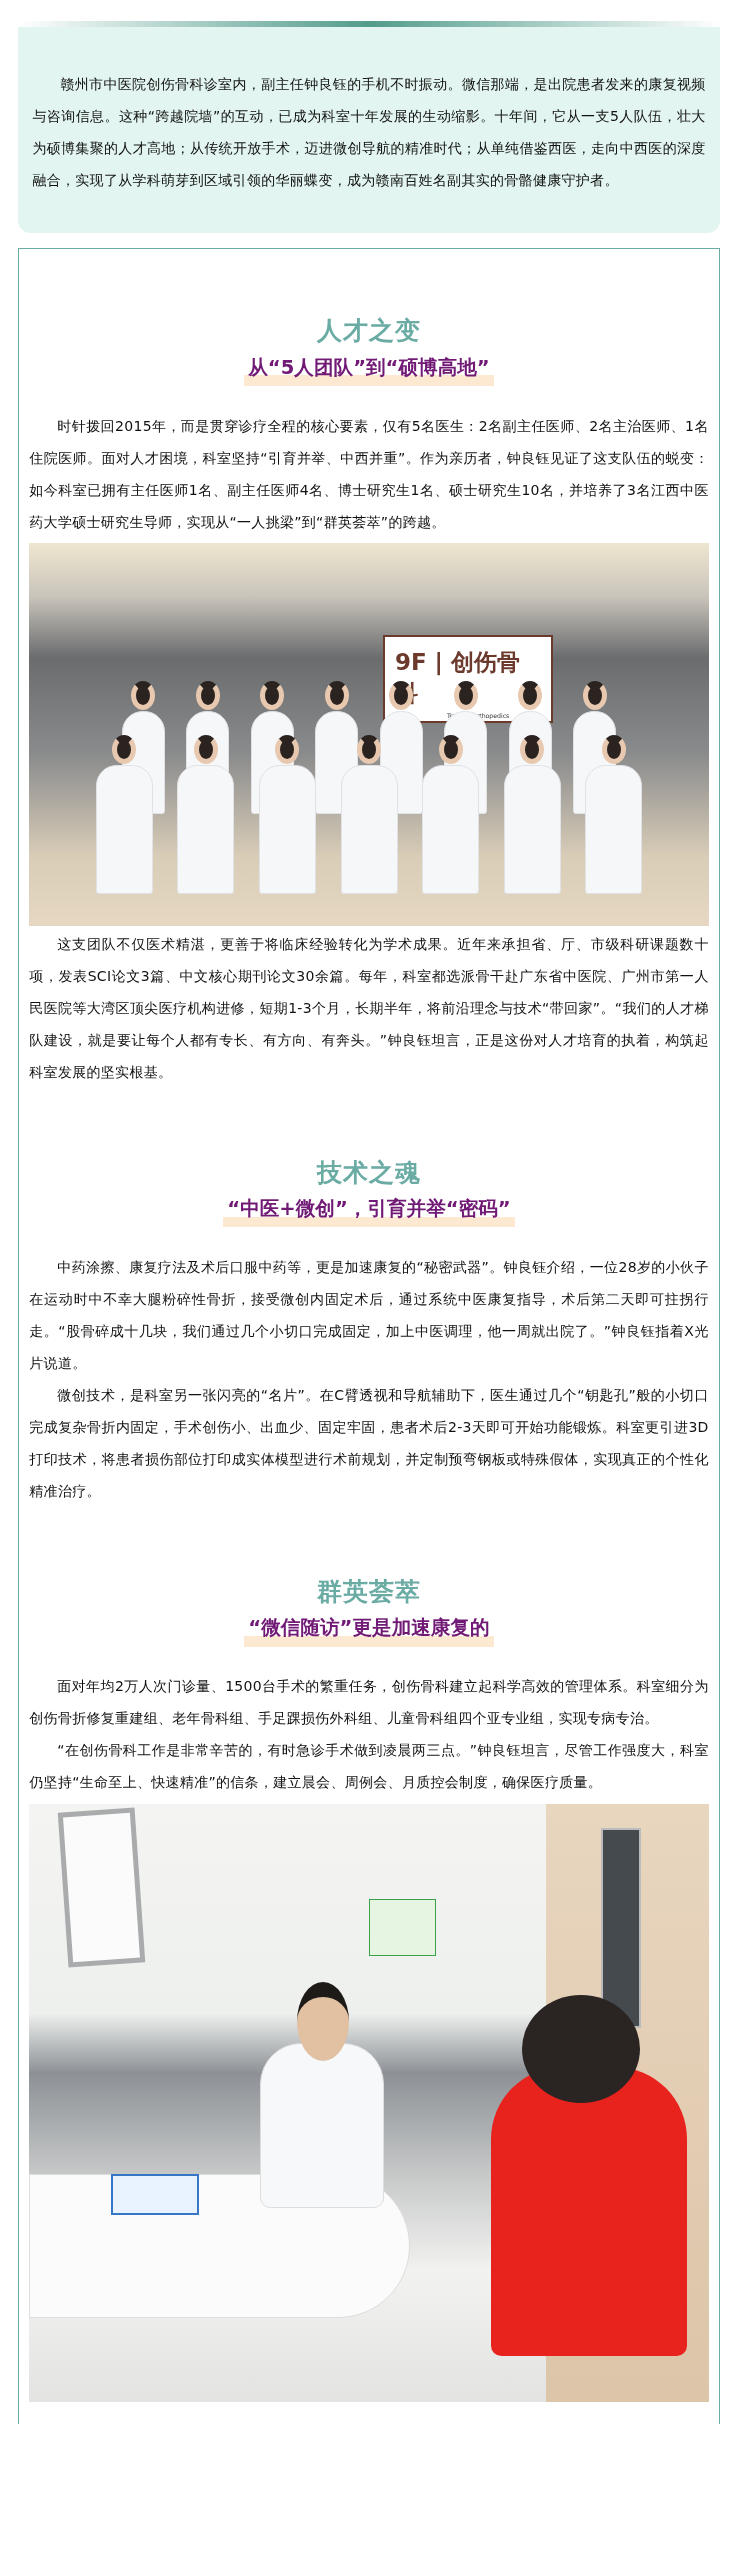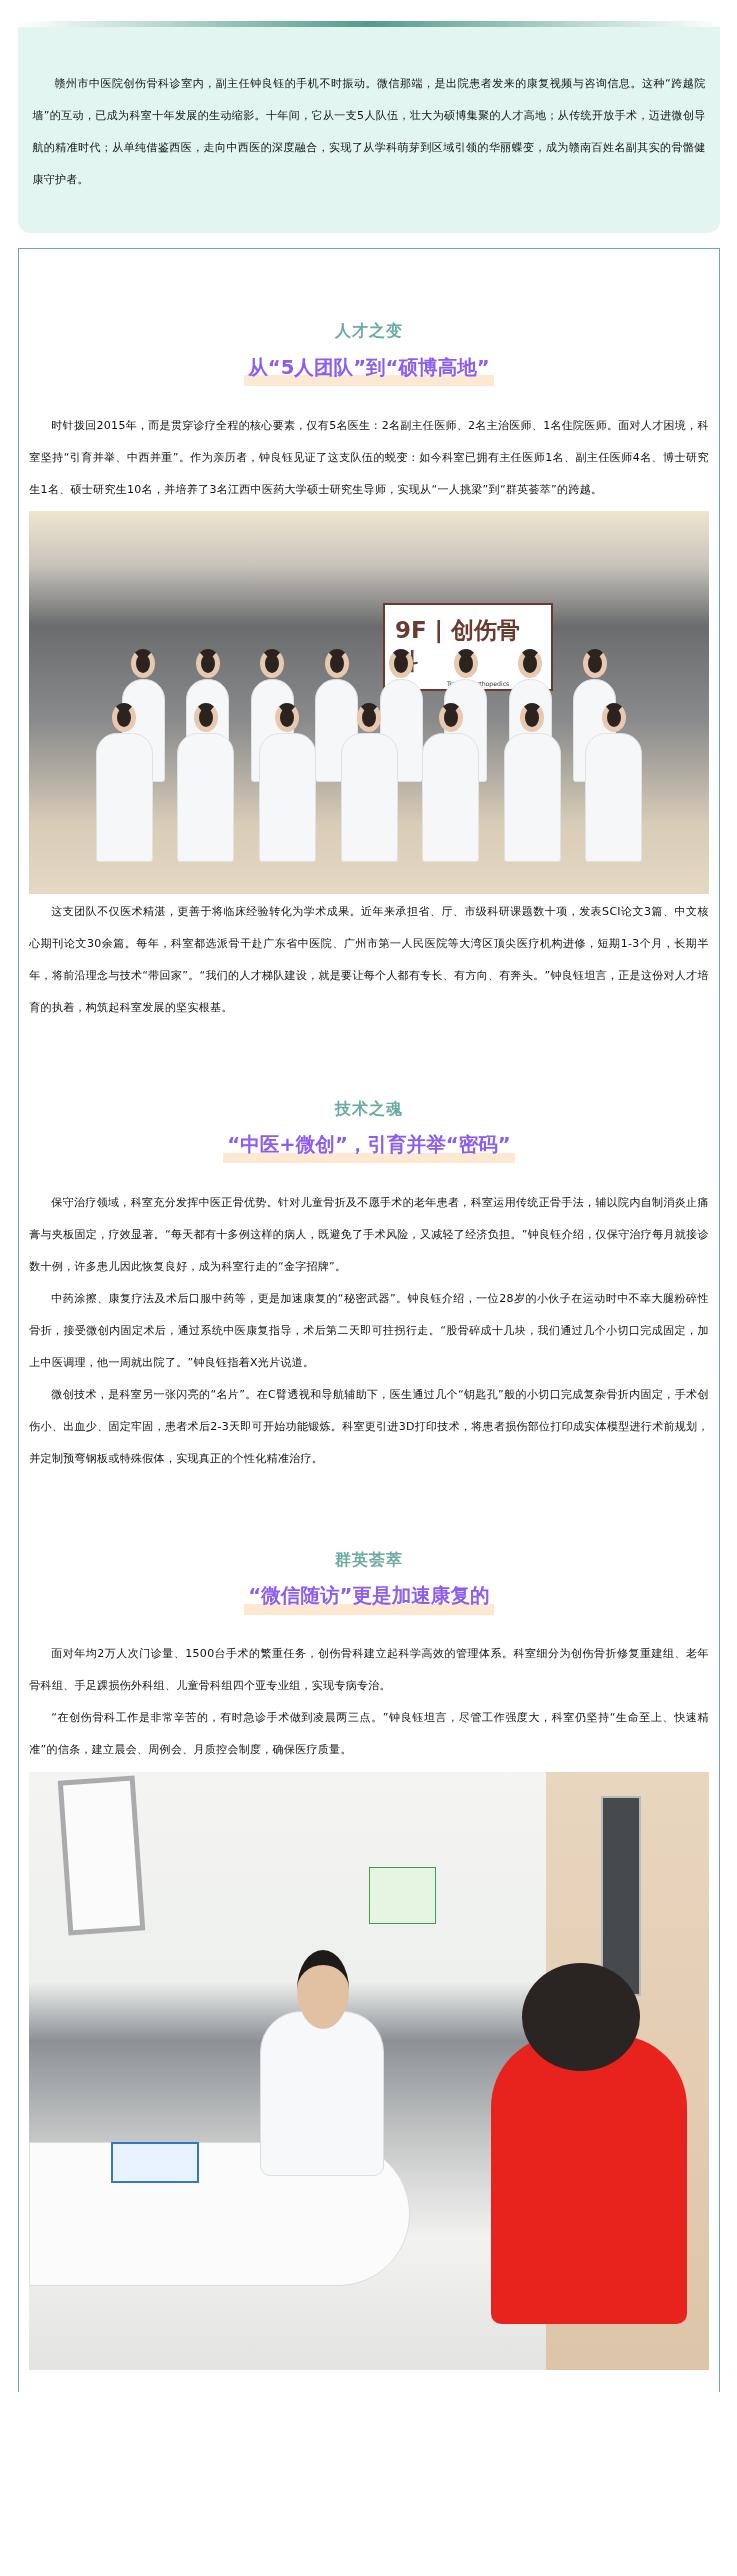"赣州市中医院创伤骨科诊室内，副主任钟良钰的手机不时振动。微信那端，是出院患者发来" .para { font-size: 11px -> 14px }
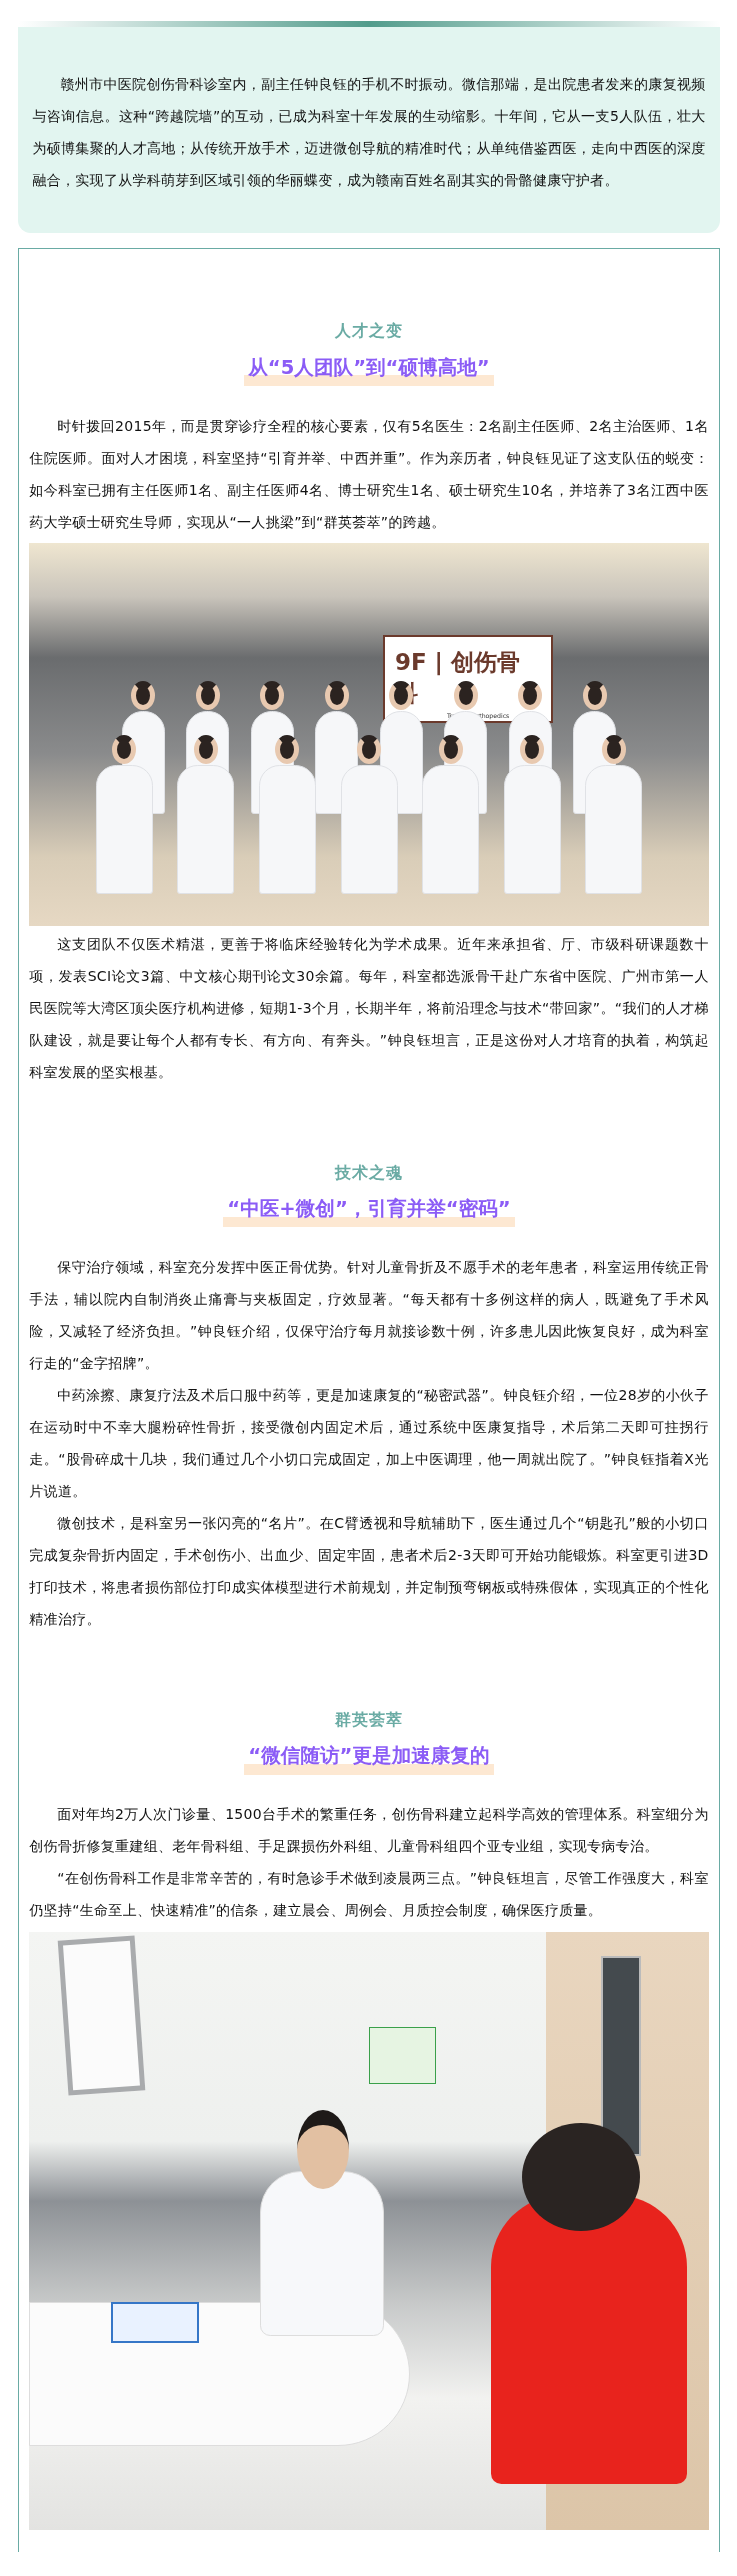"人才之变" .sec-title { font-size: 16px -> 25px }
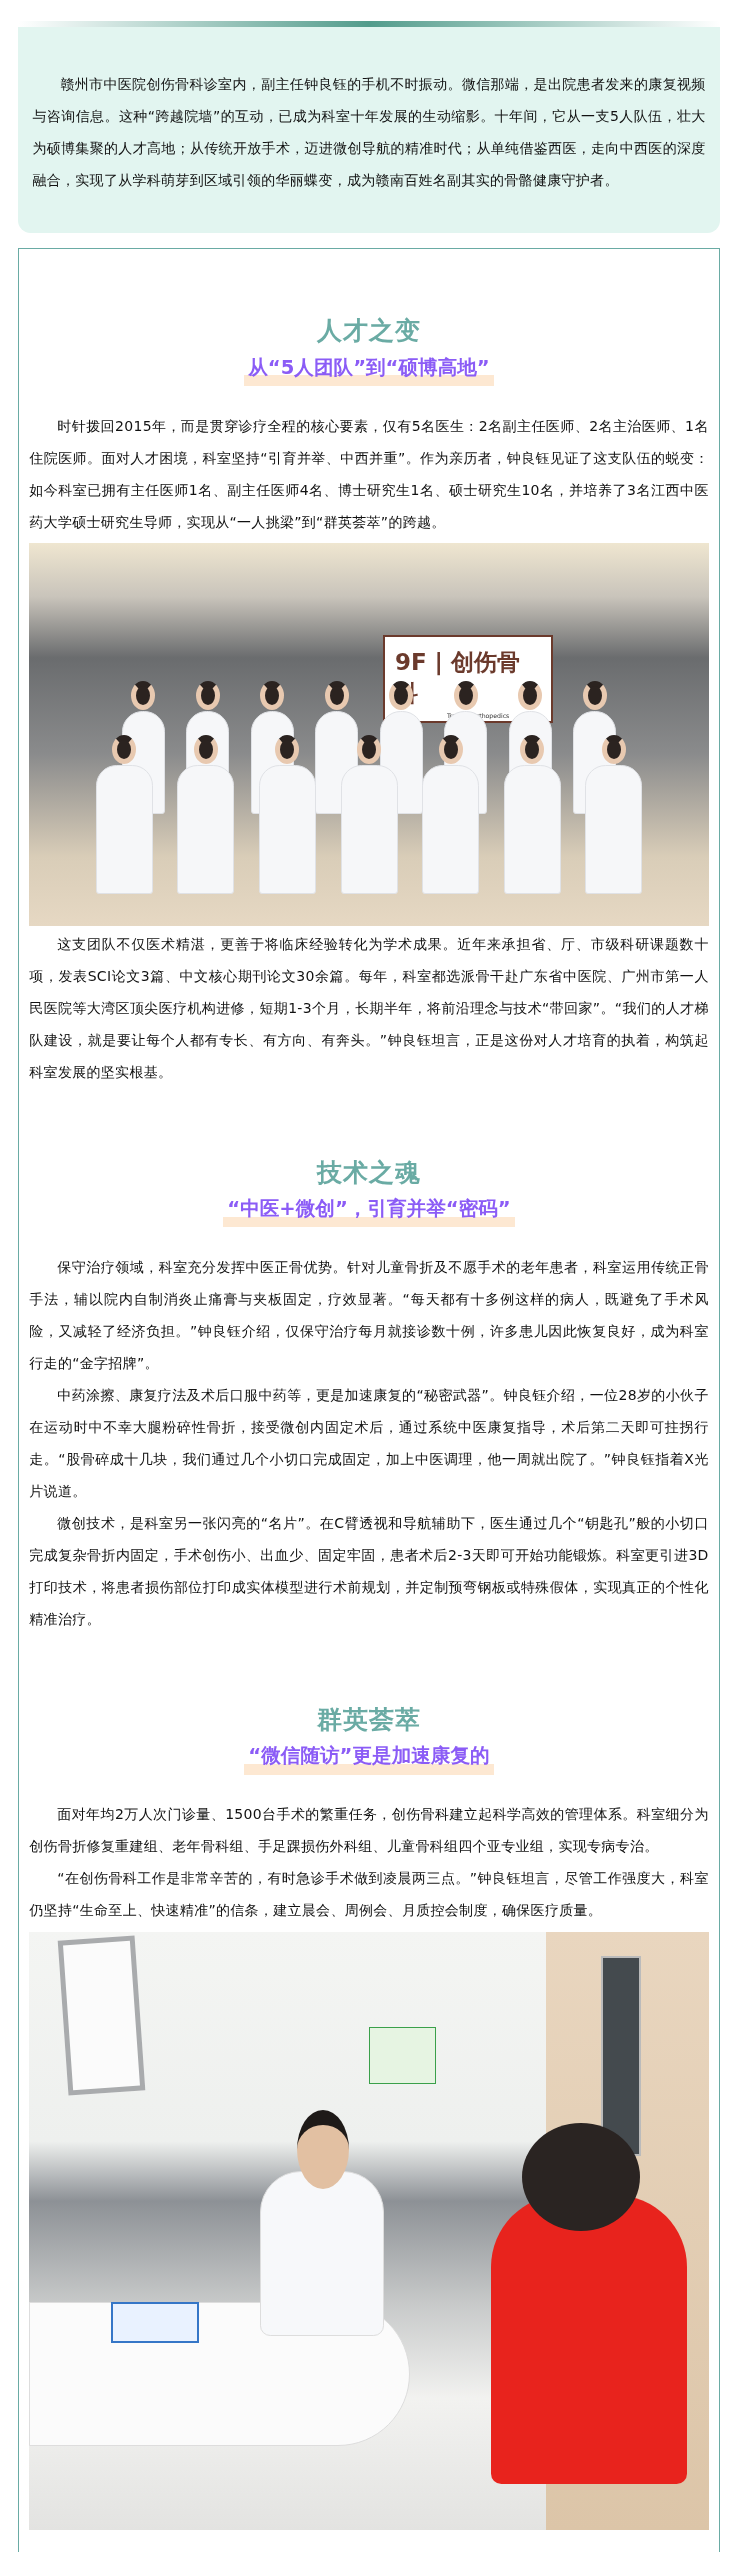"从“5人团队”到“硕博高地”" .sec-sub { color: #8b5cf6 -> #701a75 }
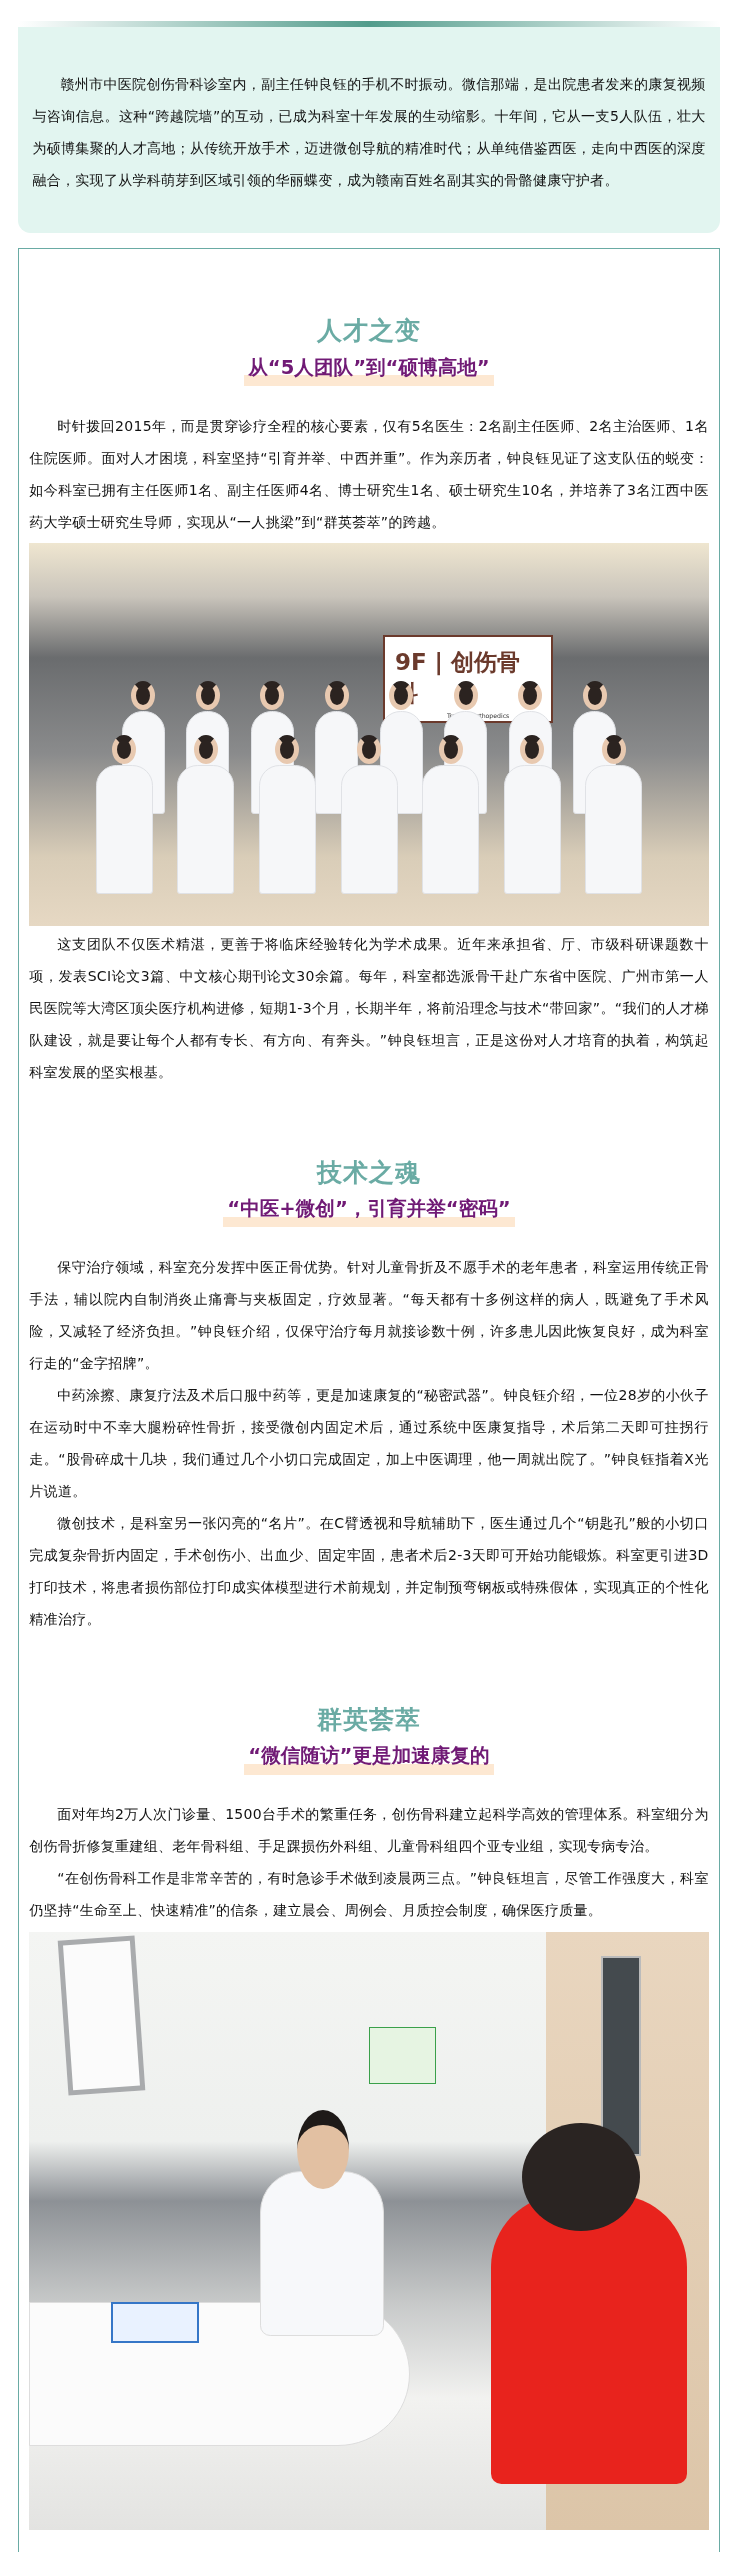"保守治疗领域，科室充分发挥中医正骨优势。针对儿童骨折及不愿手术的老年患者，科室运" p.para { html: <p>保守治疗领域，科室充分发挥中医正骨优势。针对儿童骨折及不愿手术的老年患者，科室运用传统正骨手法，辅以院内自制消炎止痛膏与夹板固定，疗效显著。“每天都有十多例这样的病人，既避免了手术风险，又减轻了经济负担。”钟良钰介绍，仅保守治疗每月就接诊数十例，许多患儿因此恢复良好，成为科室行走的“金字招牌”。</p> -> none }
